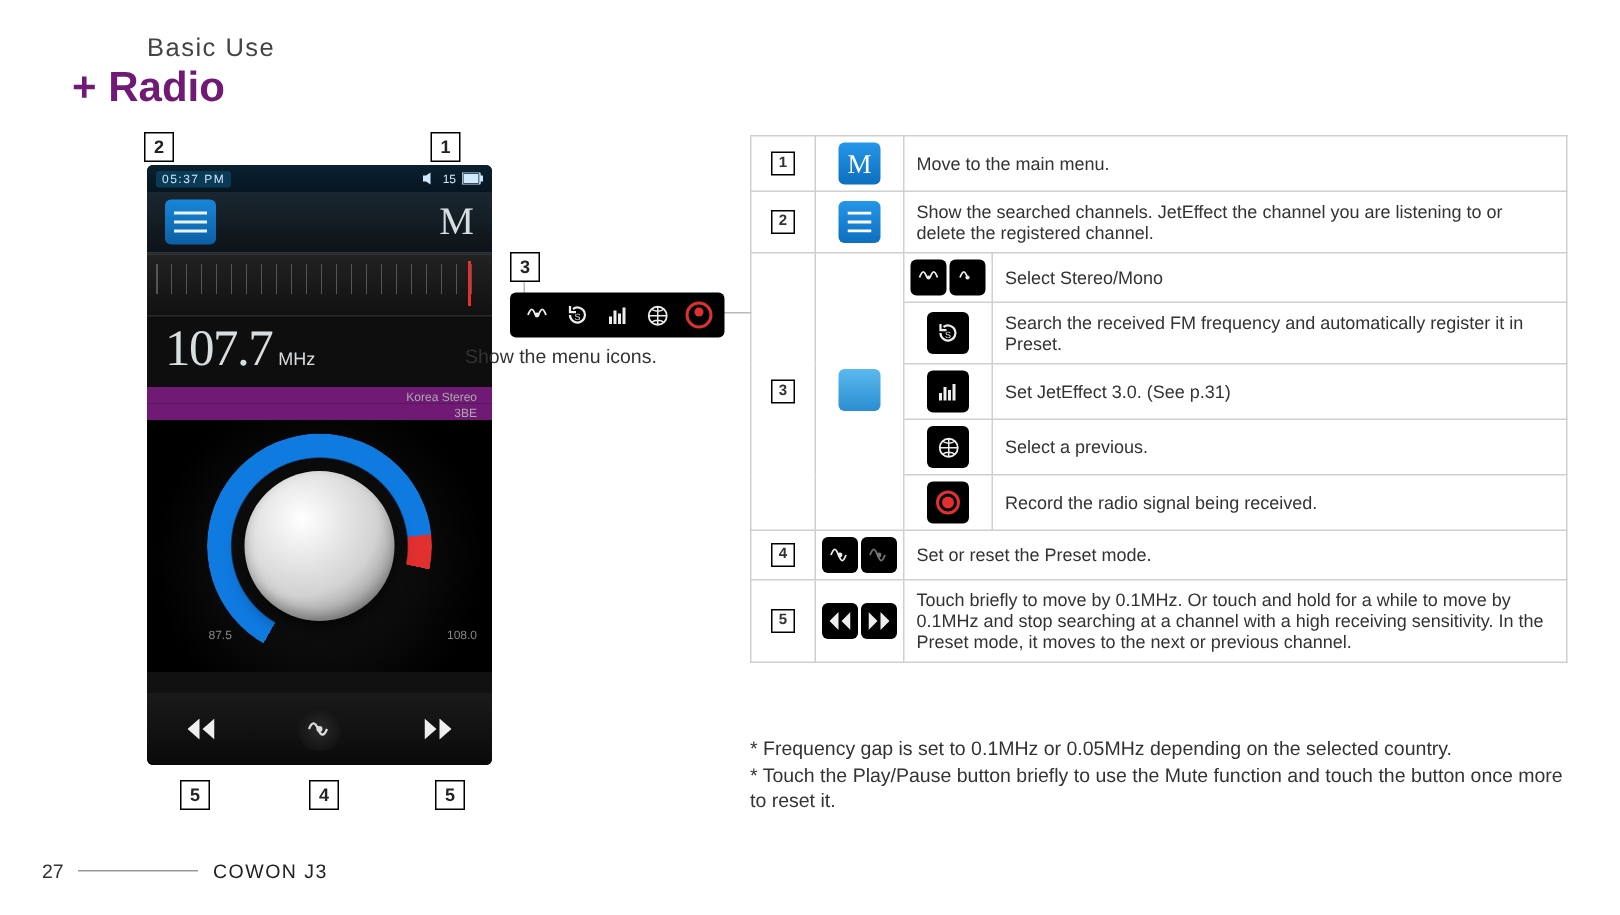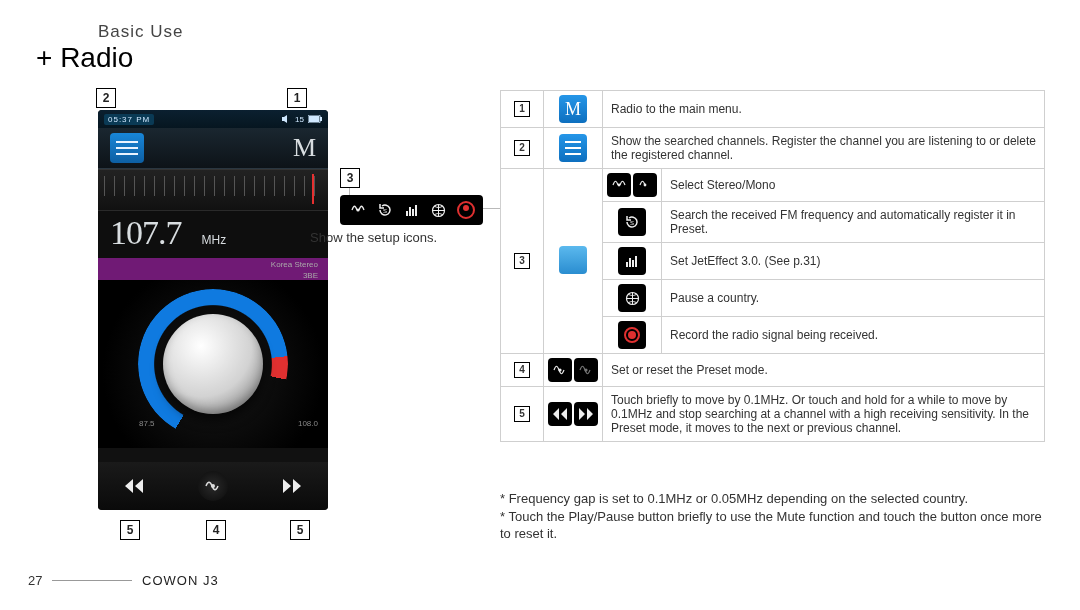"+ Radio" .hdr-big { color: #000000 -> #701a75; font-weight: normal -> bold; left: 36px -> 48px }
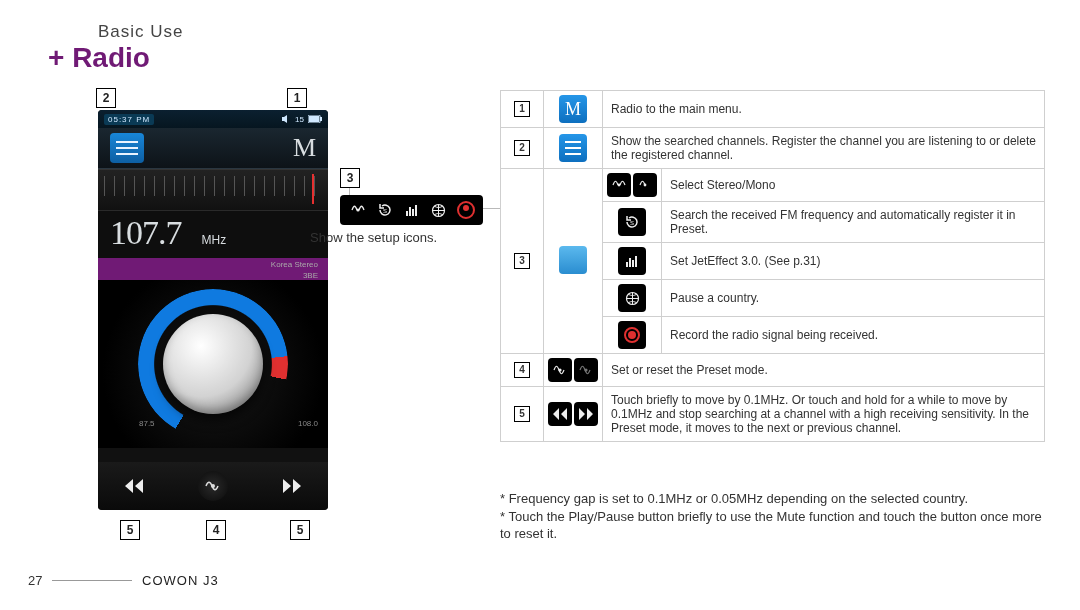"Radio to the main menu." td { text: Radio -> Move }
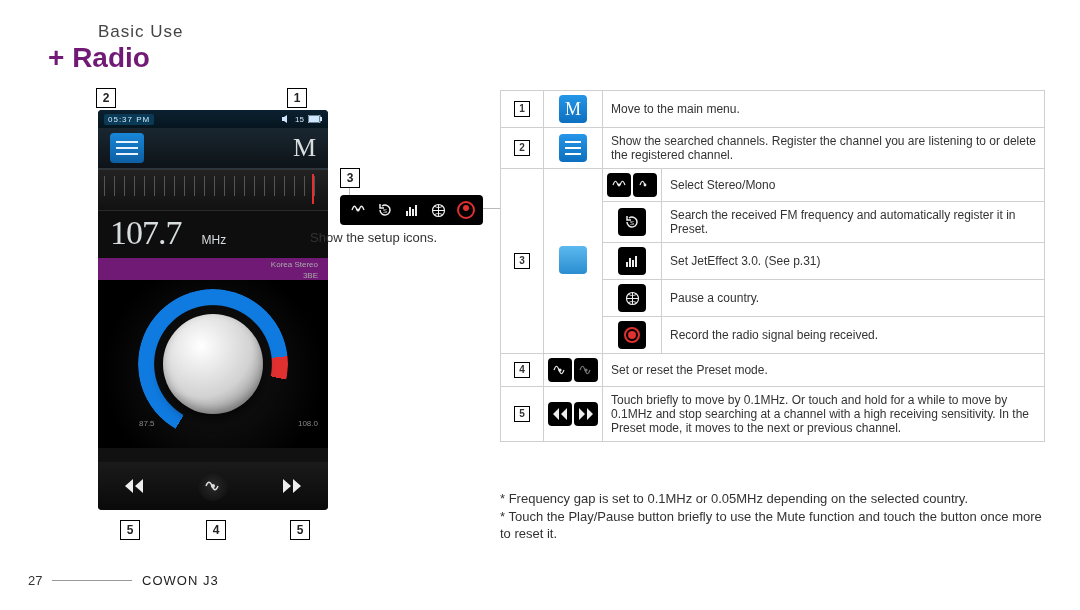"Show the searched channels. Register" td { text: Register -> JetEffect }
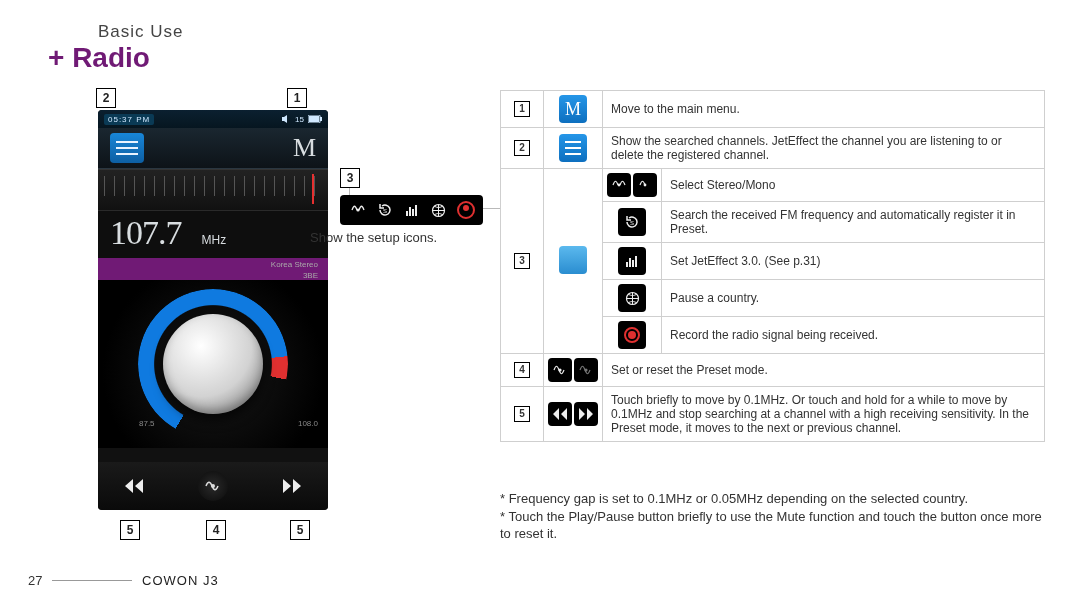"MHz" .freq .unit { margin-left: 20px -> 4px }
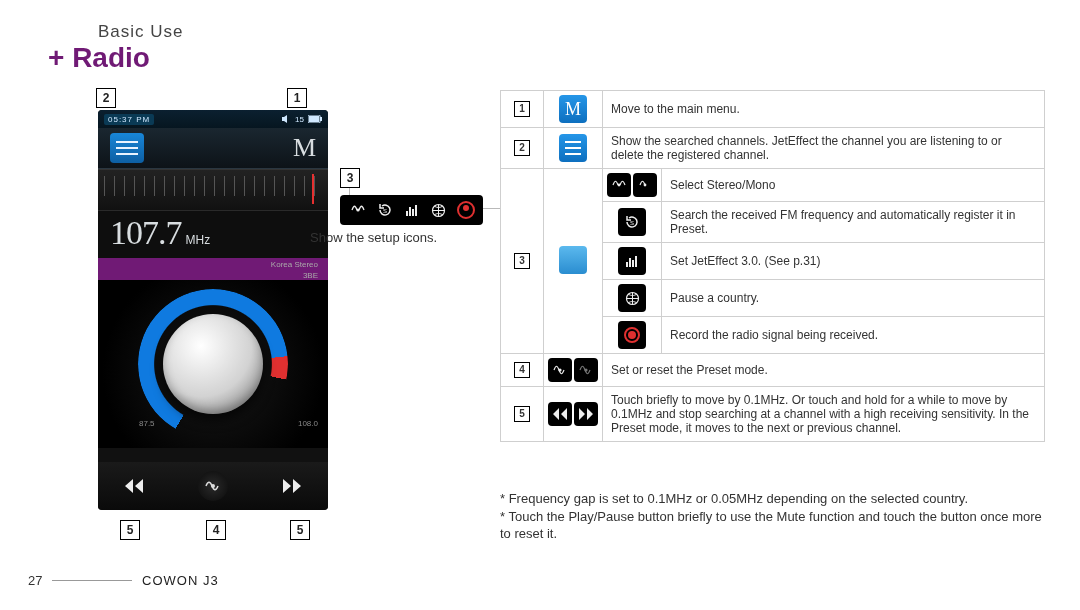"Show the setup icons." div.setup-lbl { text: setup -> menu }
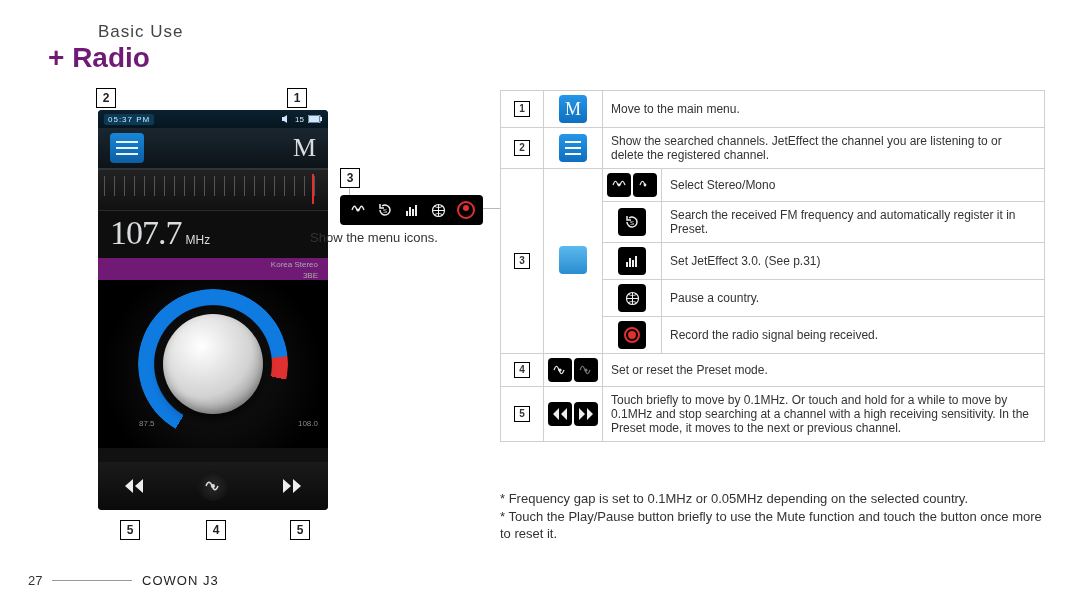"Pause a country." td { text: Pause a country -> Select a previous }
